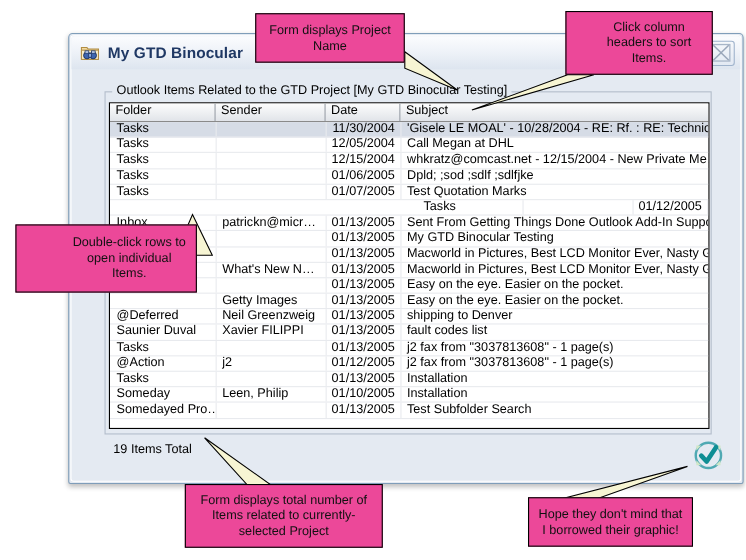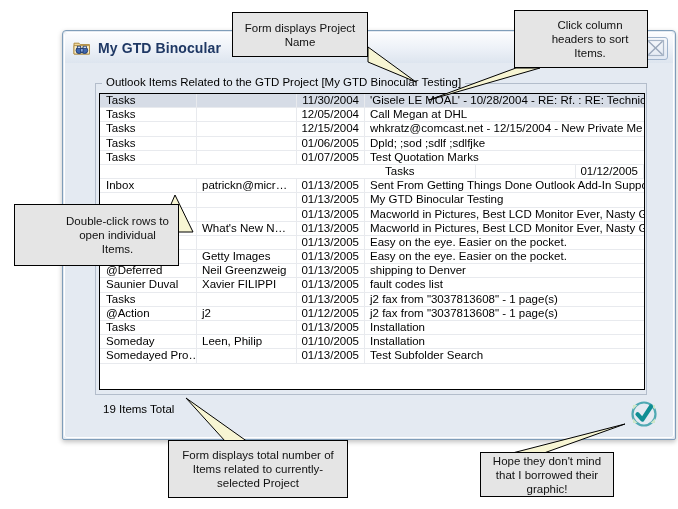"Form displays Project Name" .callout { background: #e5e5e5 -> #ec4899 }
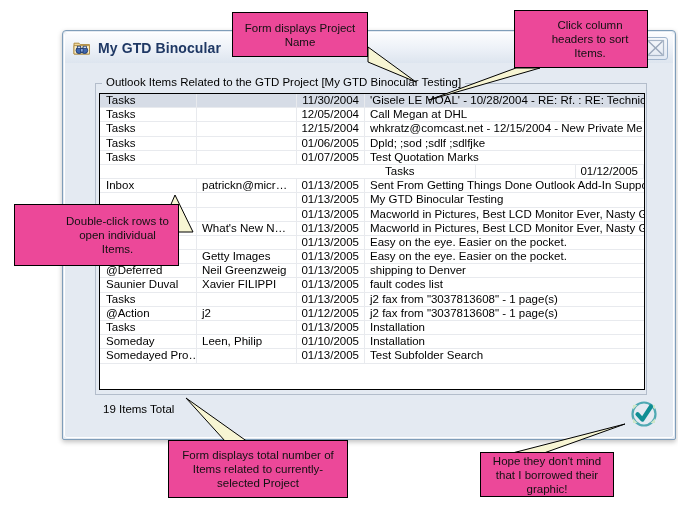"Folder" div.grid-header { html: none -> <div> <div>Folder</div> <div>Sender</div> <div>Date</div> <div>Subject</div> </div> }
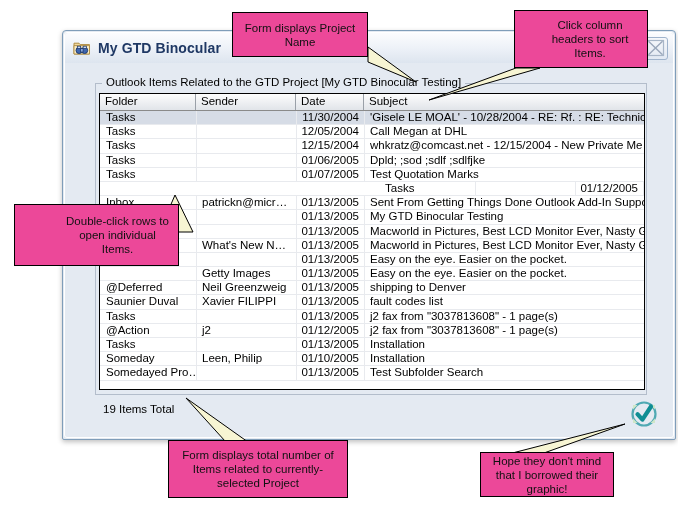"Hope they don't mind that" div.callout { width: 134px -> 150px }
